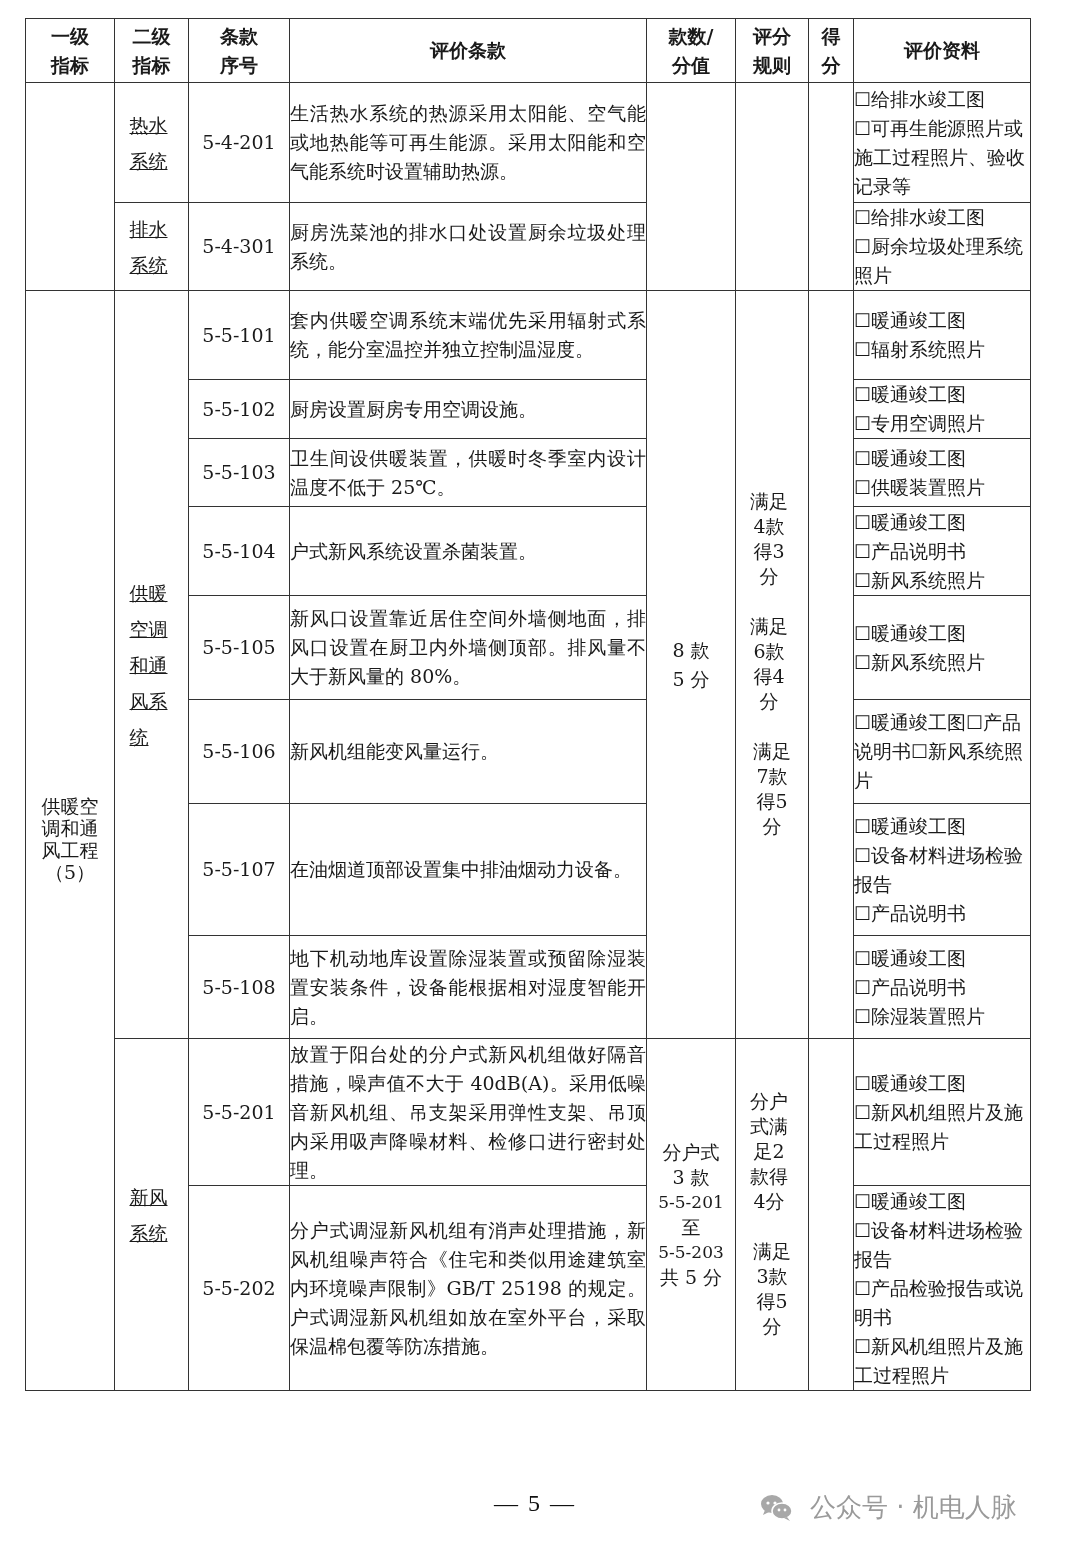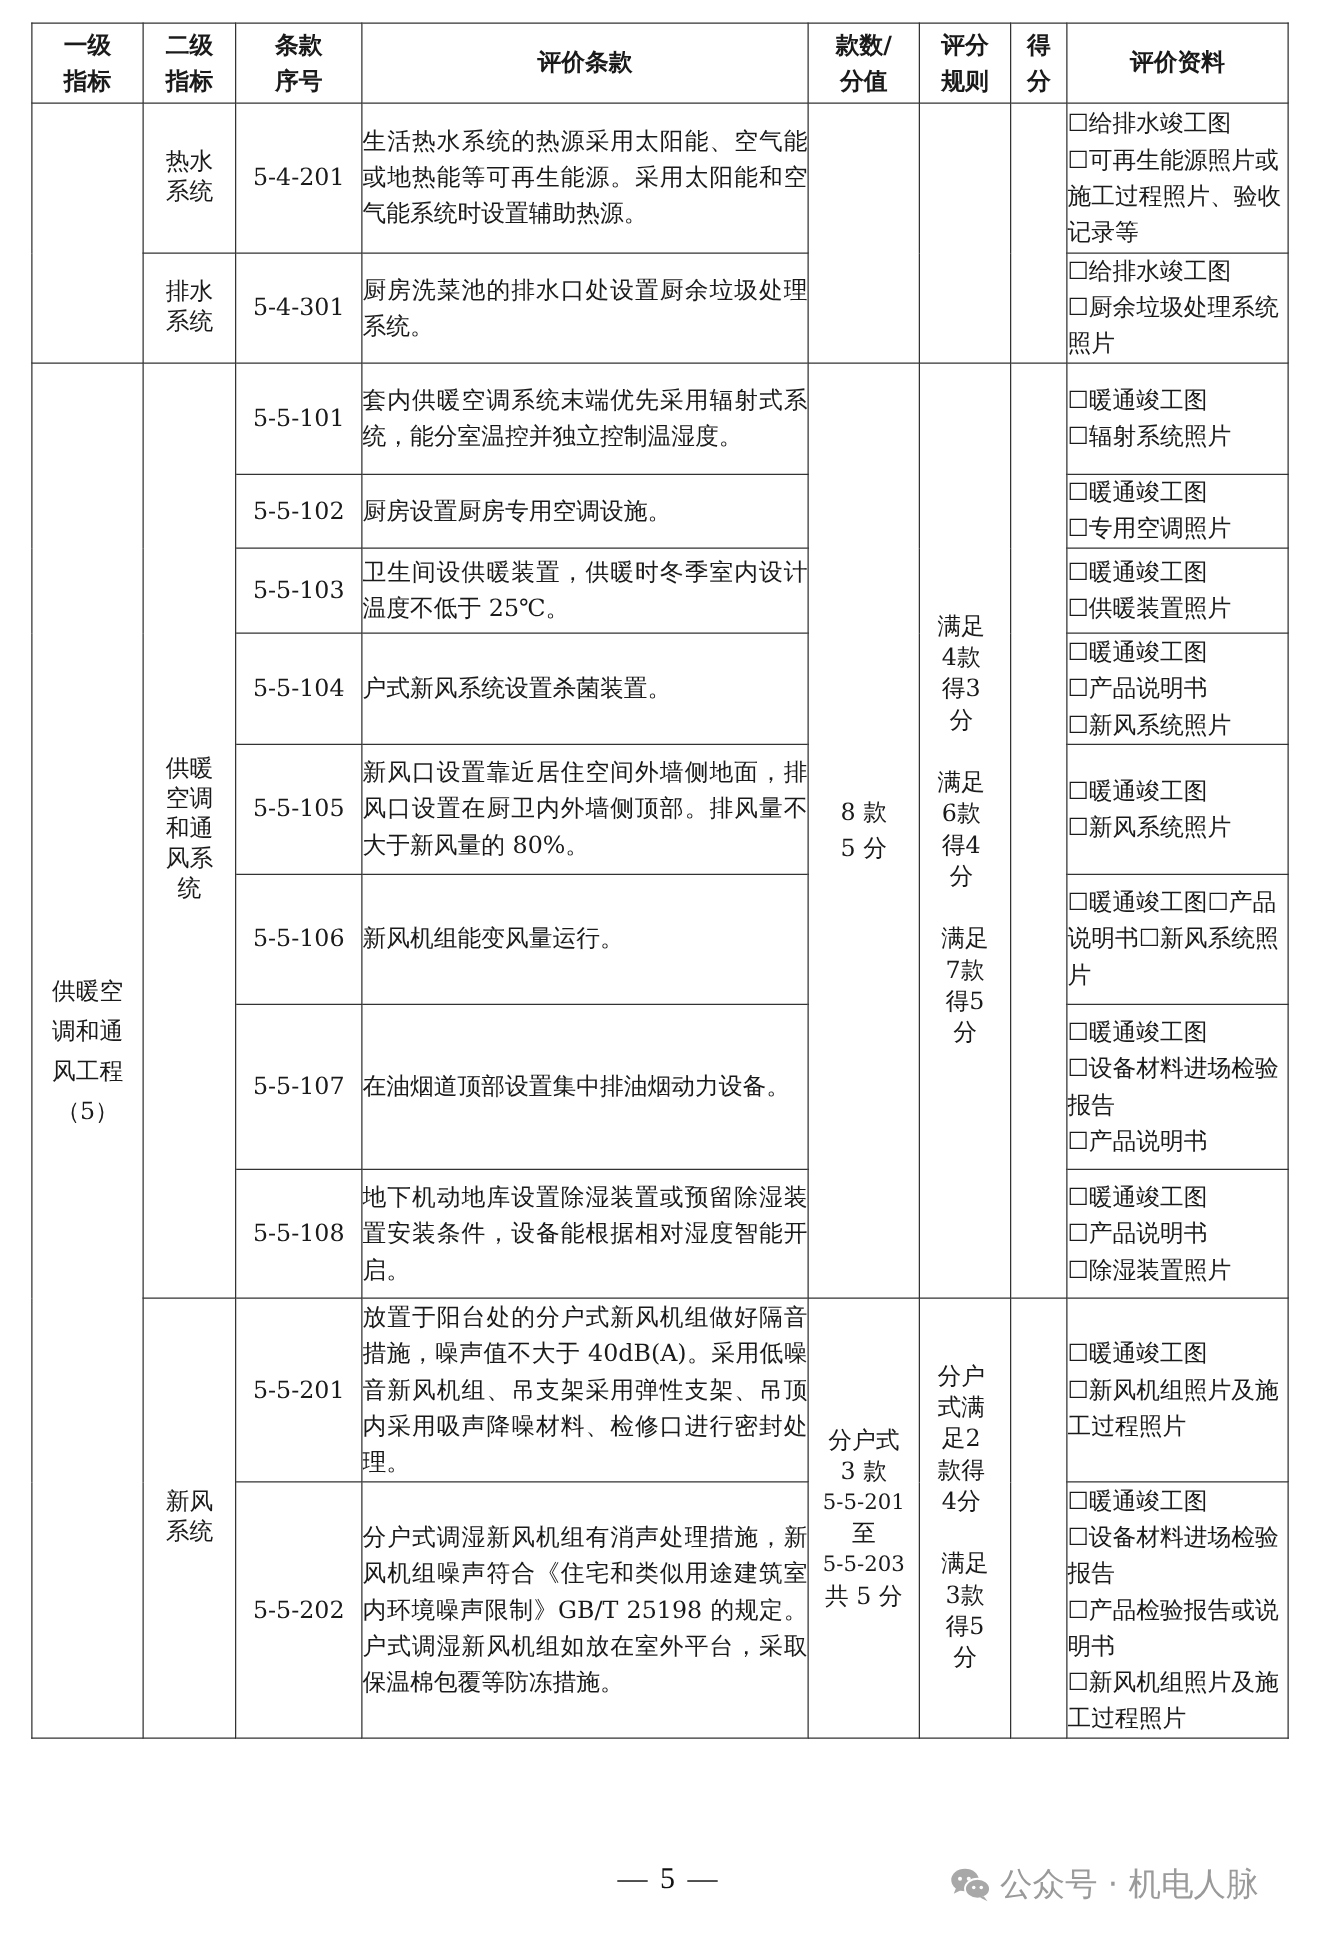"热水系统" .vtext { line-height: 24px -> 36px; text-align: center -> left; text-decoration: none -> underline }
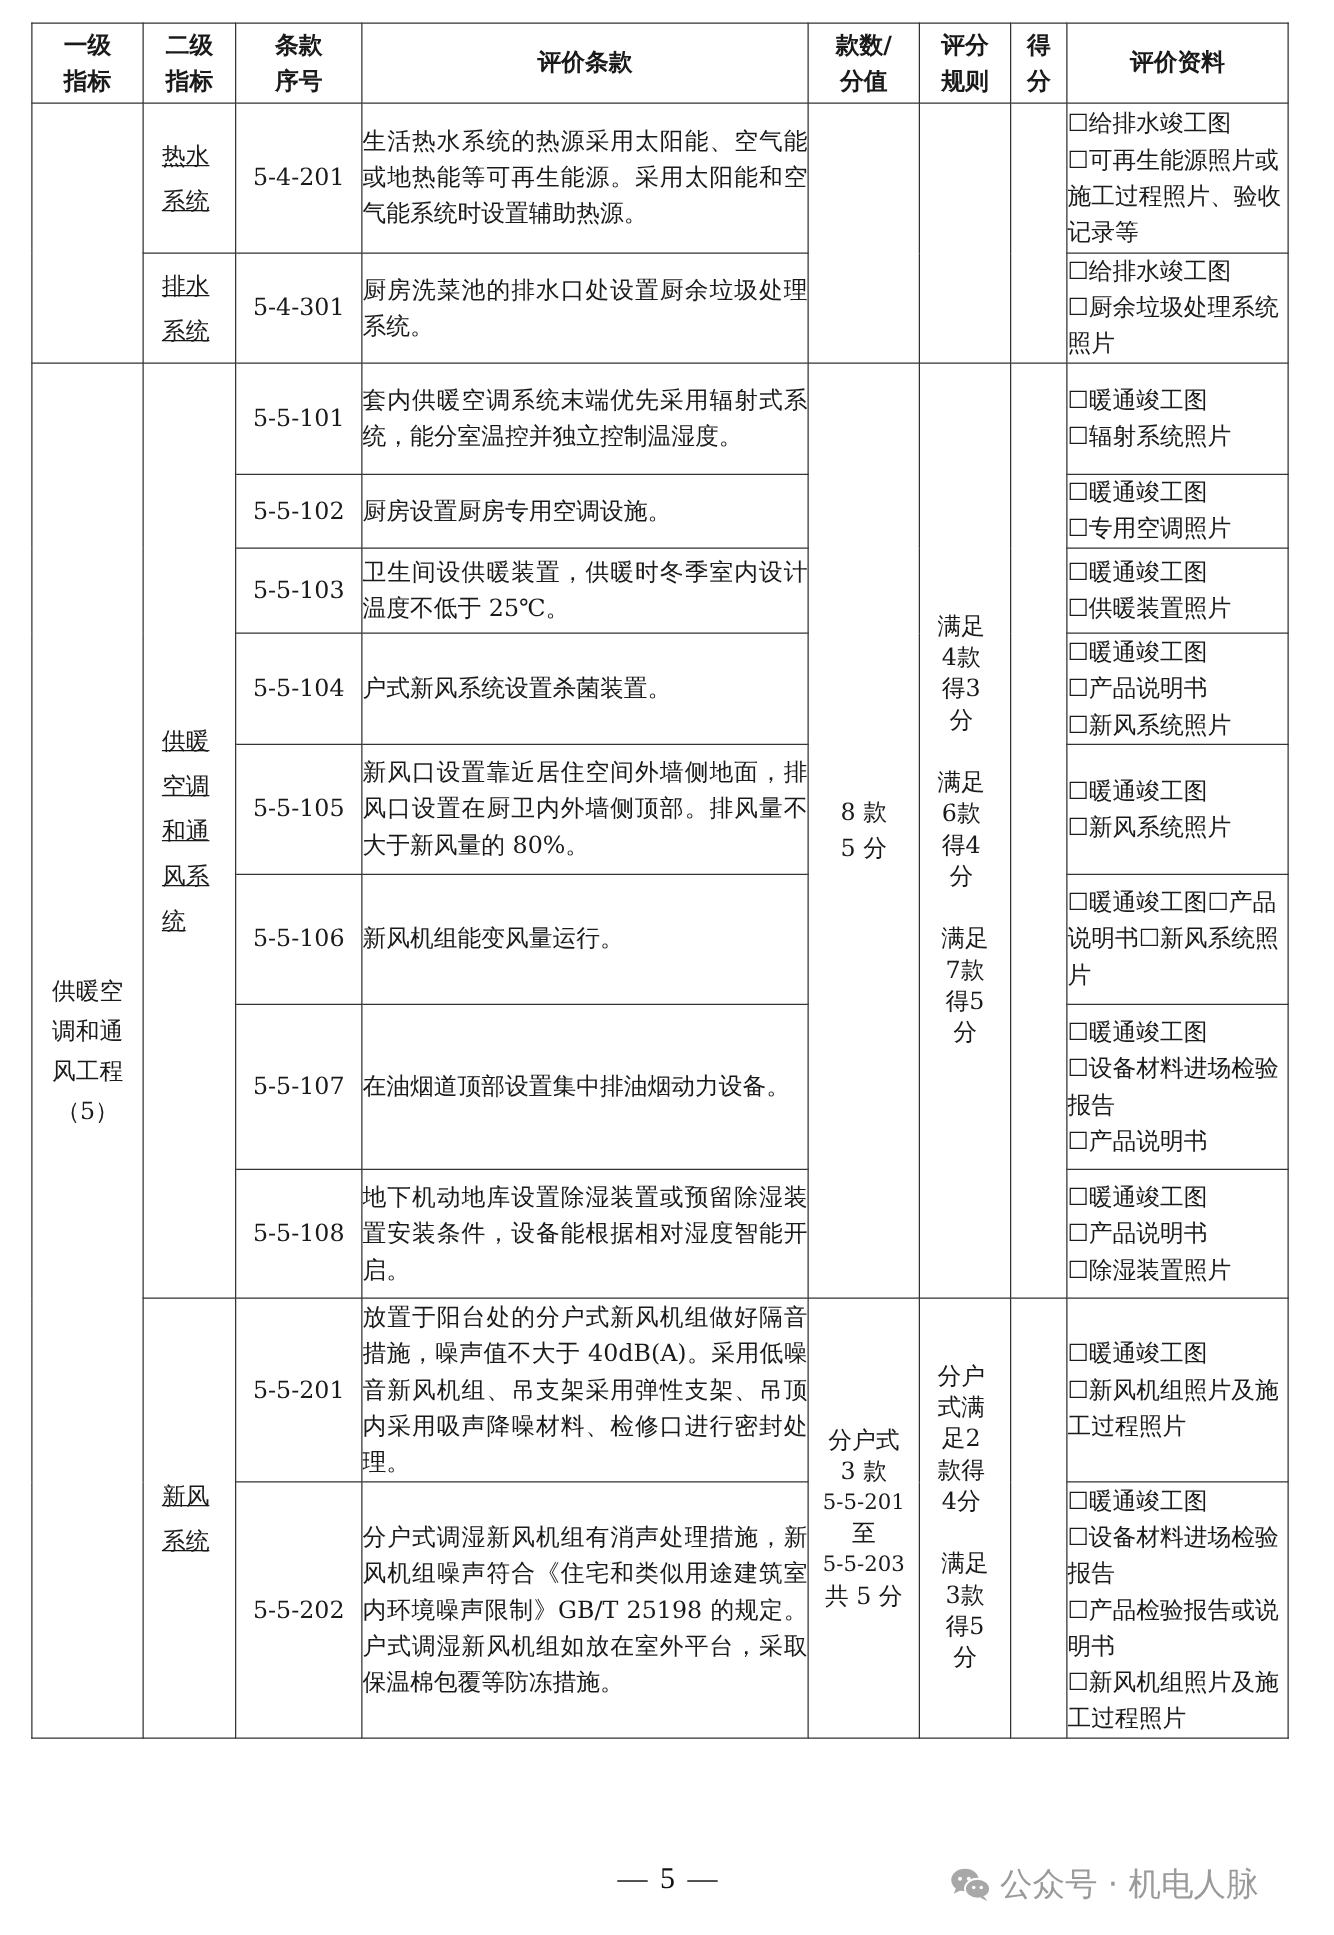"供暖空调和通风工程（5）" span { line-height: 32px -> 22px }
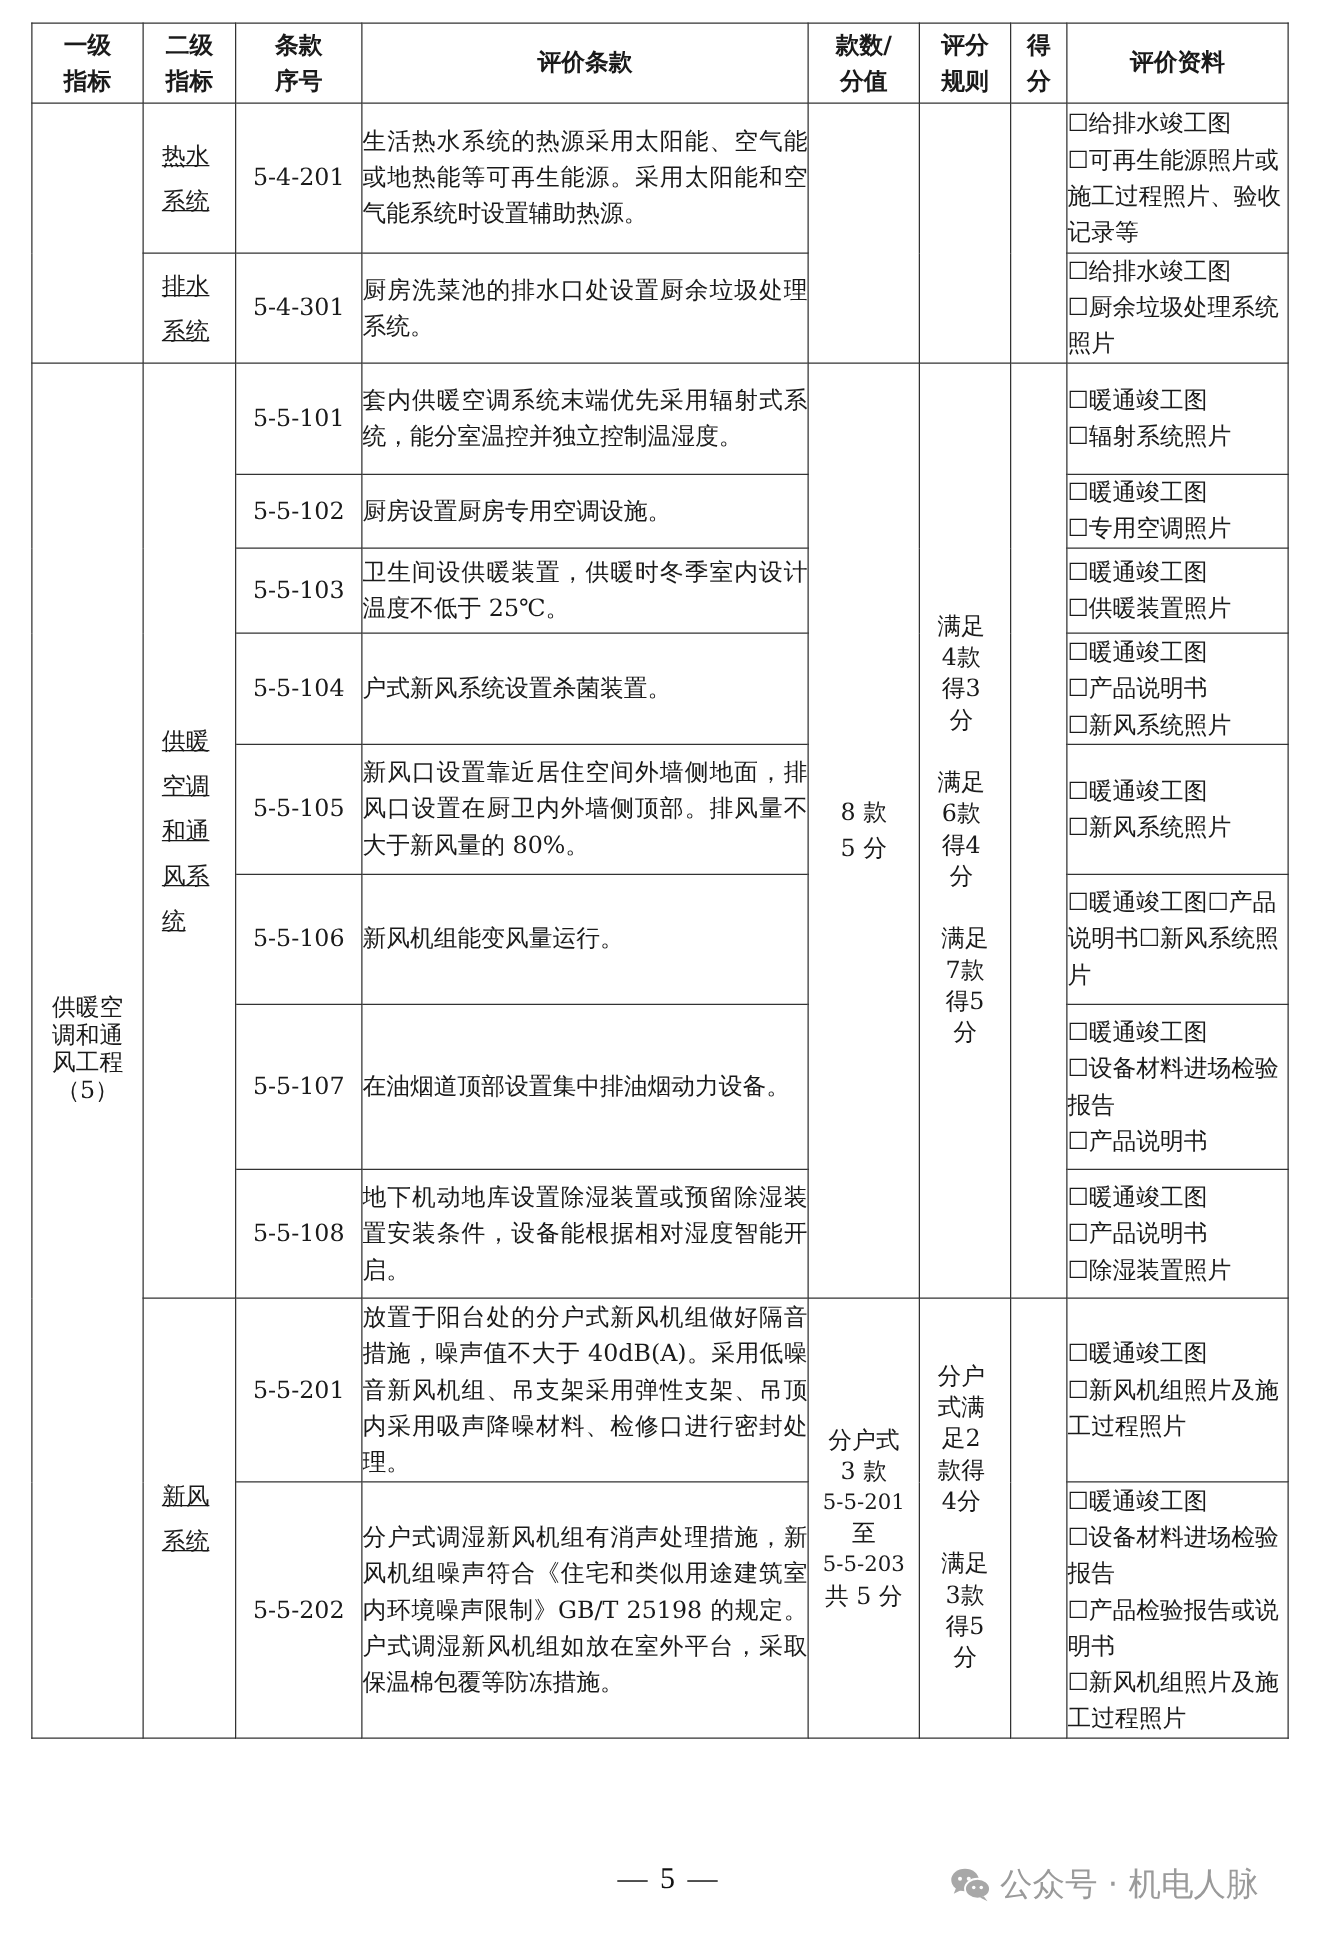"公众号 · 机电人脉" .watermark { gap: 6px -> 16px }
